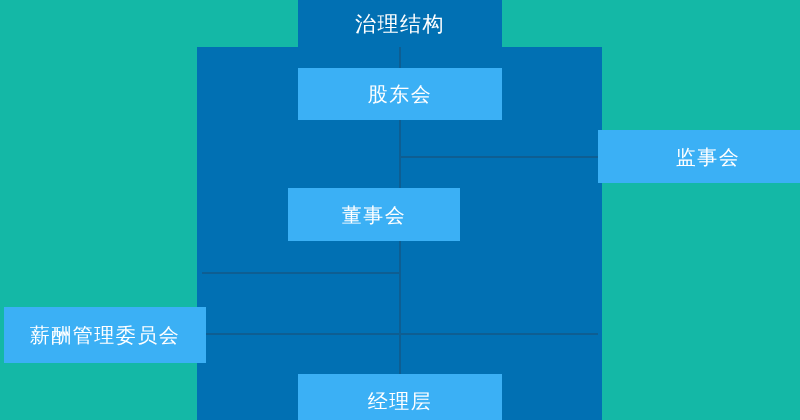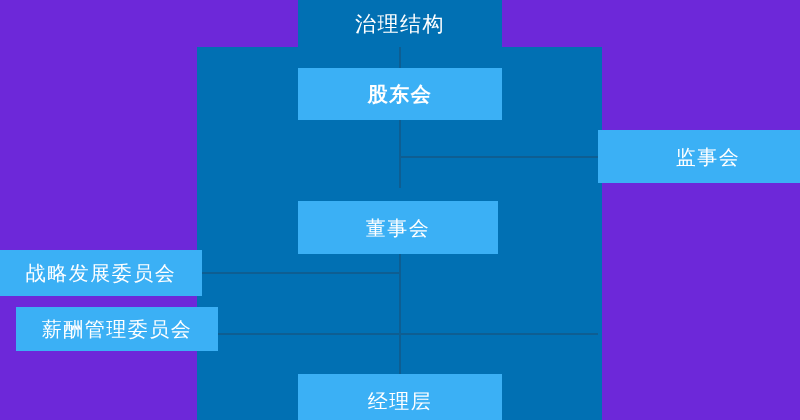"治理结构" #canvas { background: #6d28d9 -> #14b8a6 }
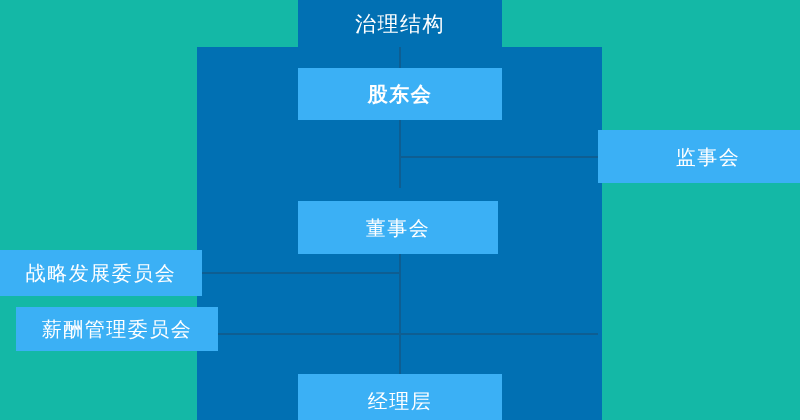"股东会" div.node { font-weight: bold -> none }
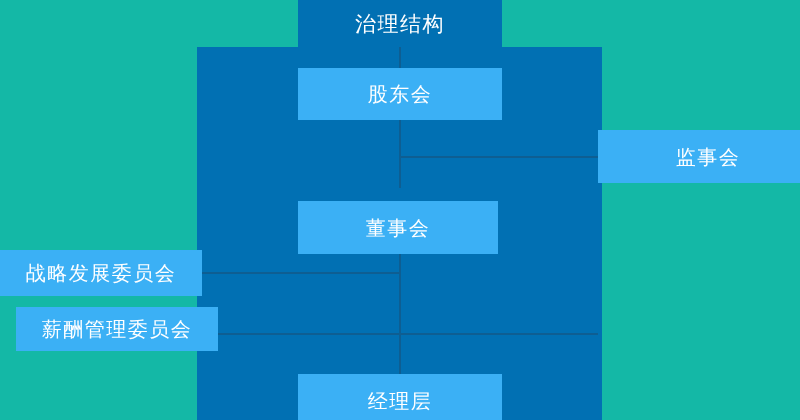"董事会" div.node { left: 298px -> 288px; margin-top: 13px -> none; width: 200px -> 172px }
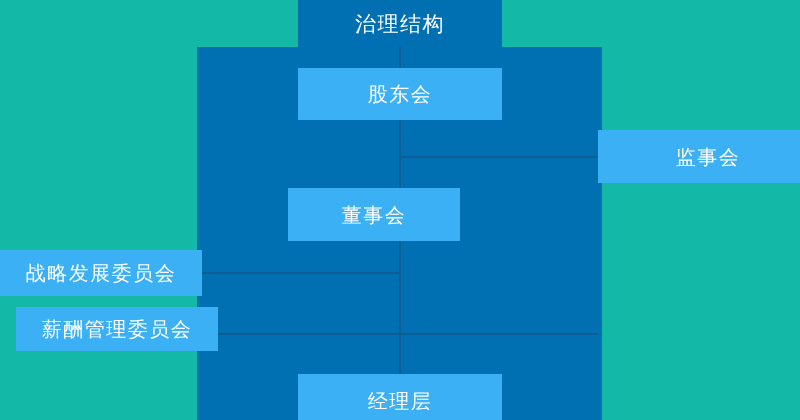"战略发展委员会" div.node { html: <div> <span>战略发展委员会</span> </div> -> none }
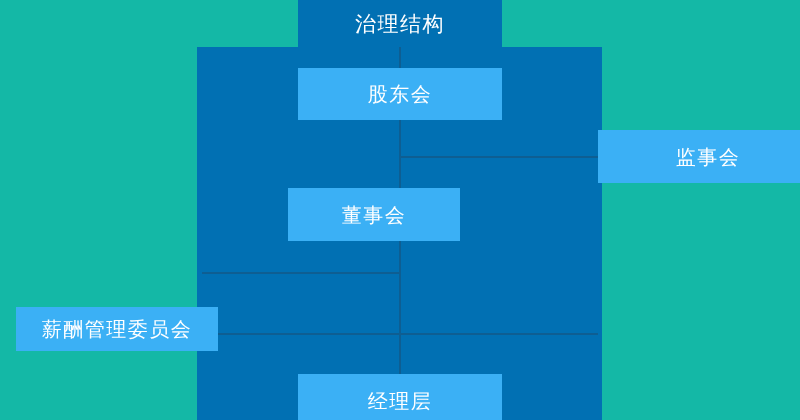"薪酬管理委员会" div.node { height: 44px -> 56px; left: 16px -> 4px }
